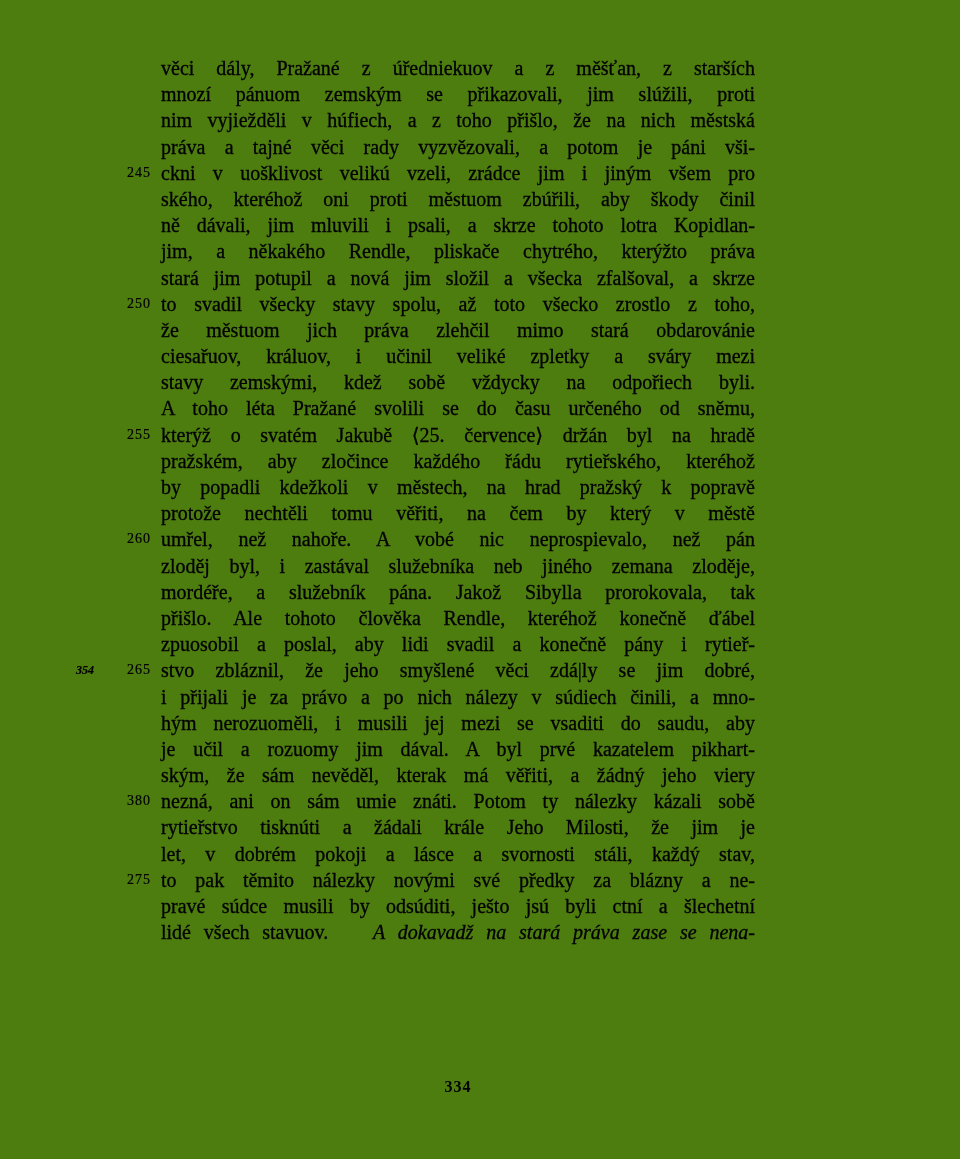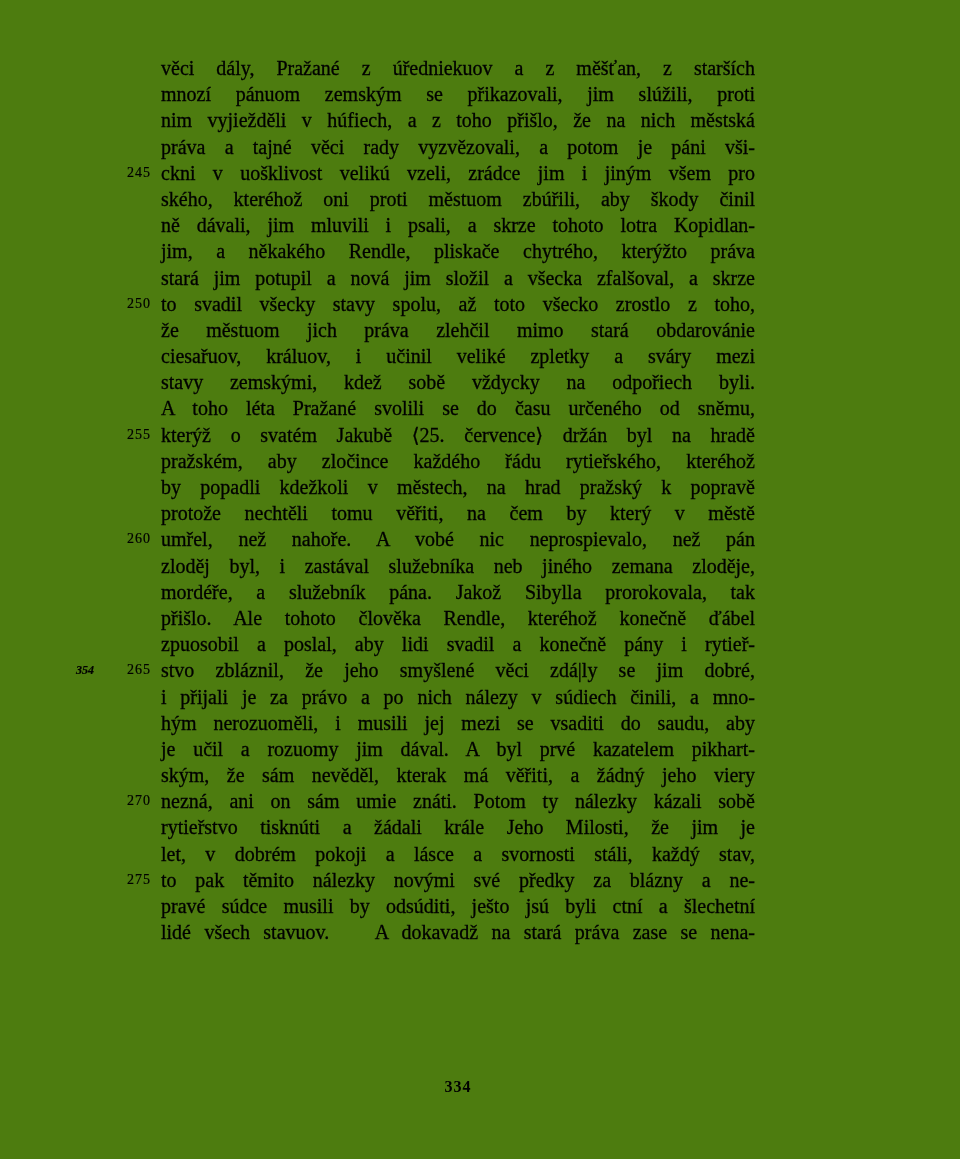"270" span.line-no { text: 270 -> 380 }
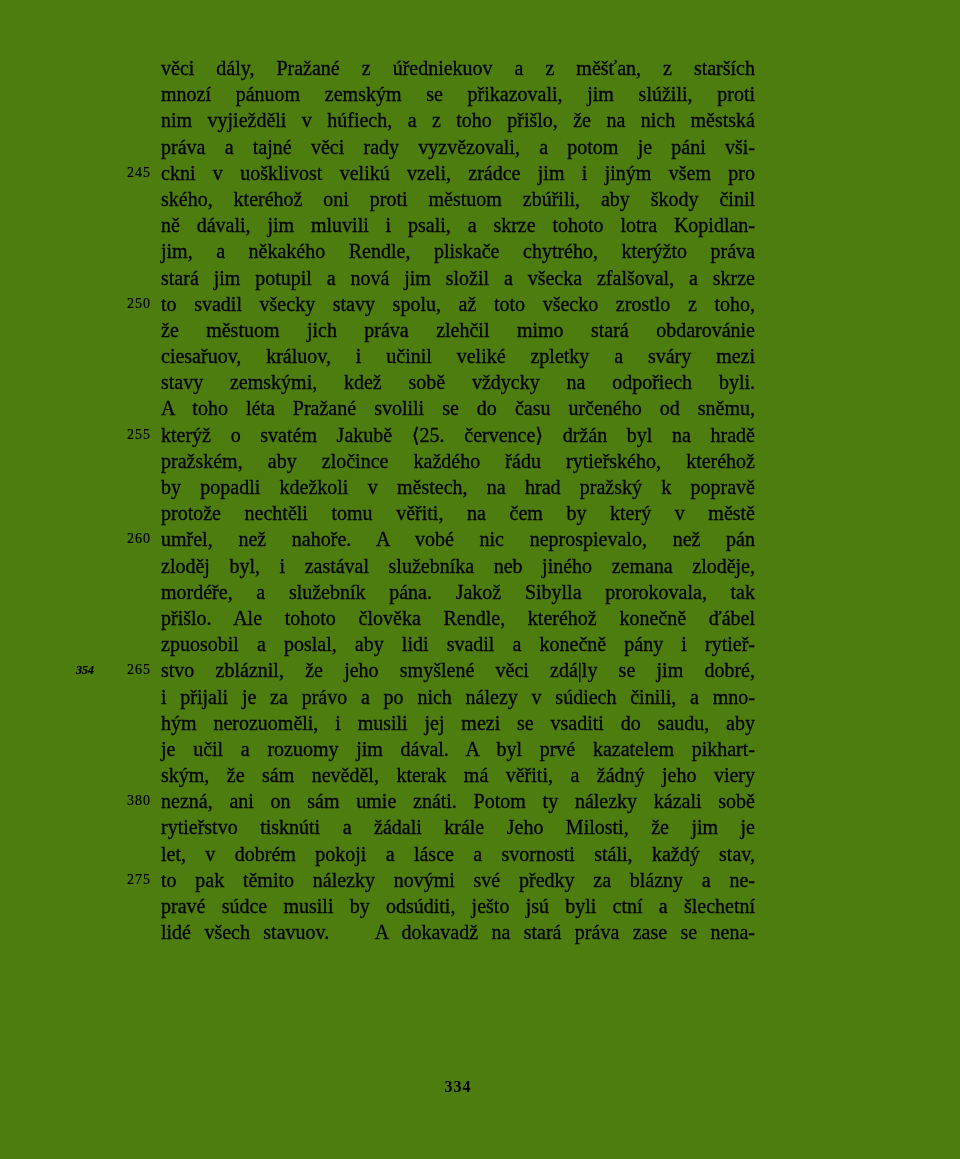"A dokavadž na stará práva" .line-text .italic-seg { font-style: none -> italic }
